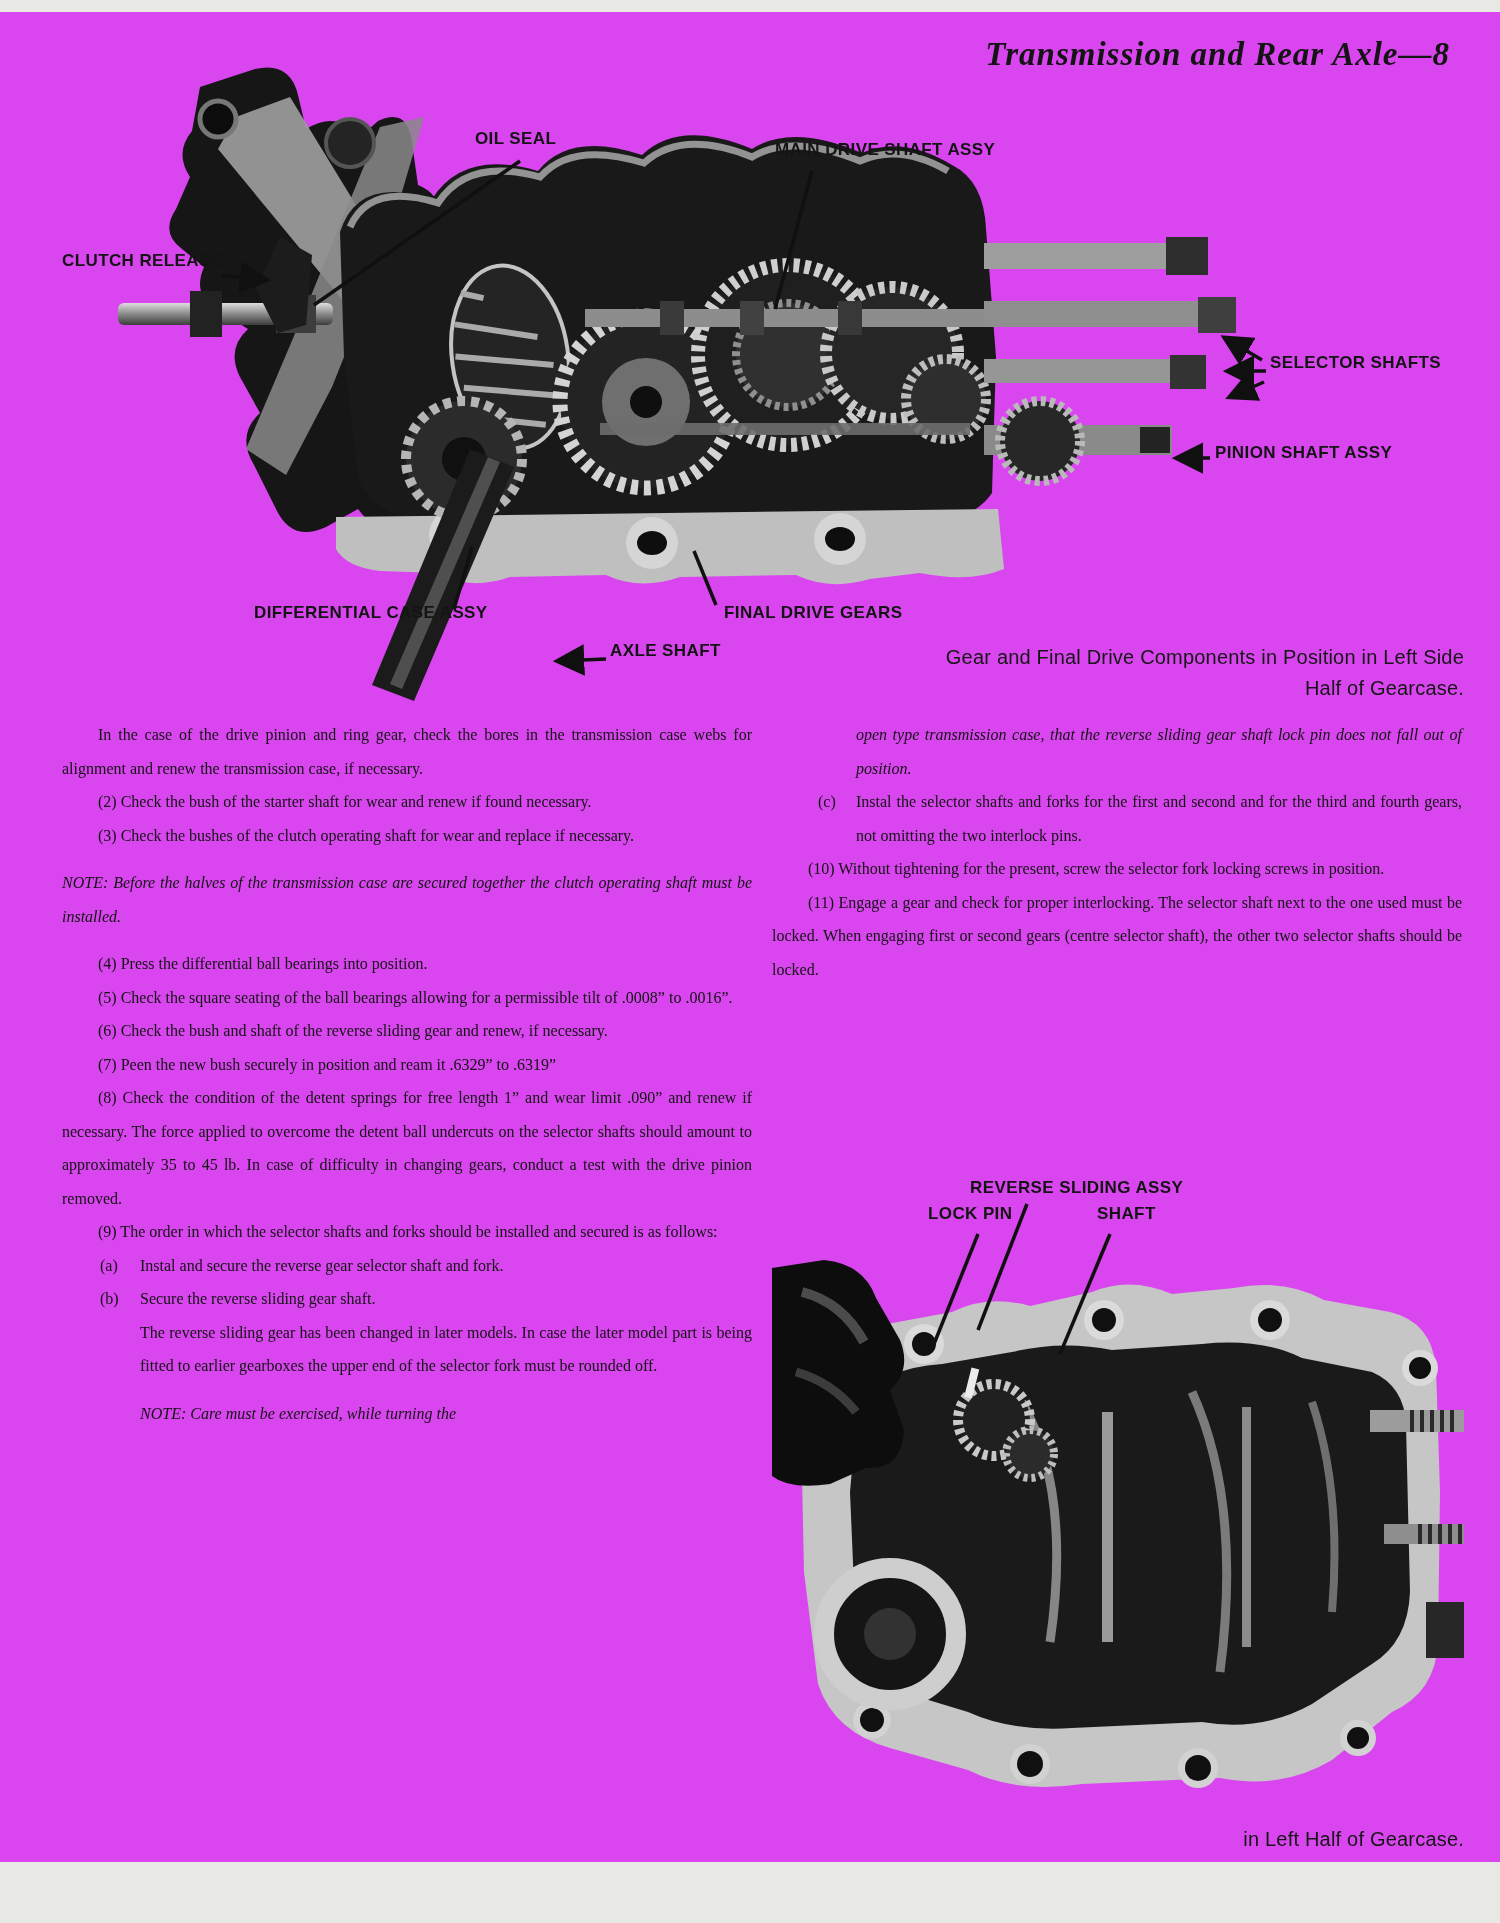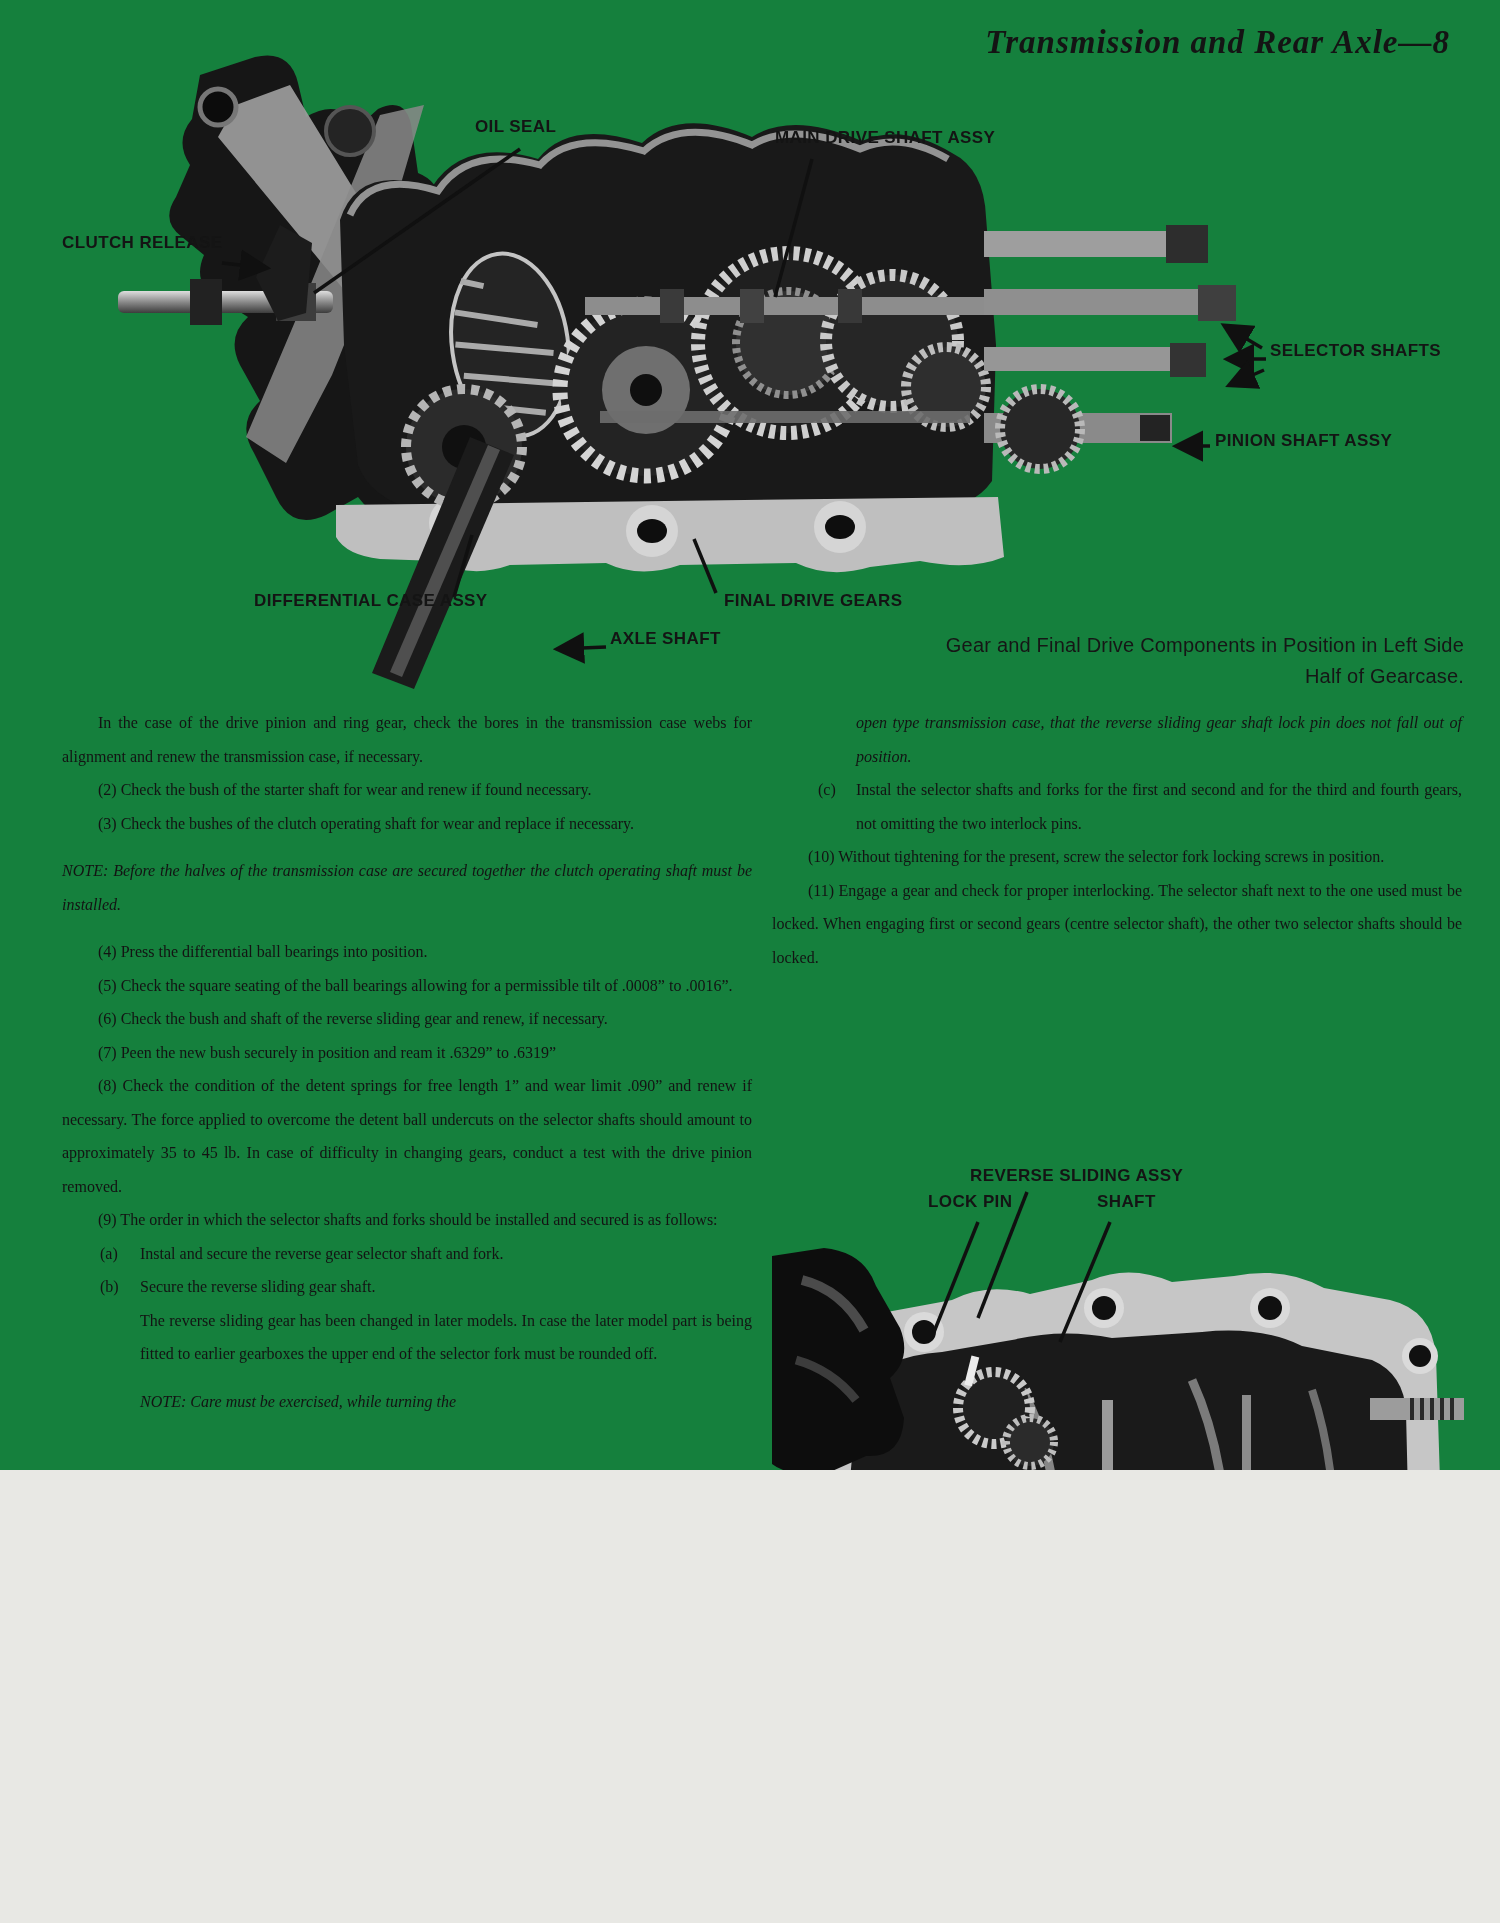"Transmission and Rear Axle—8" .page { background: #15803d -> #d946ef; height: 1470px -> 1850px; margin: 0 auto -> 12px auto }
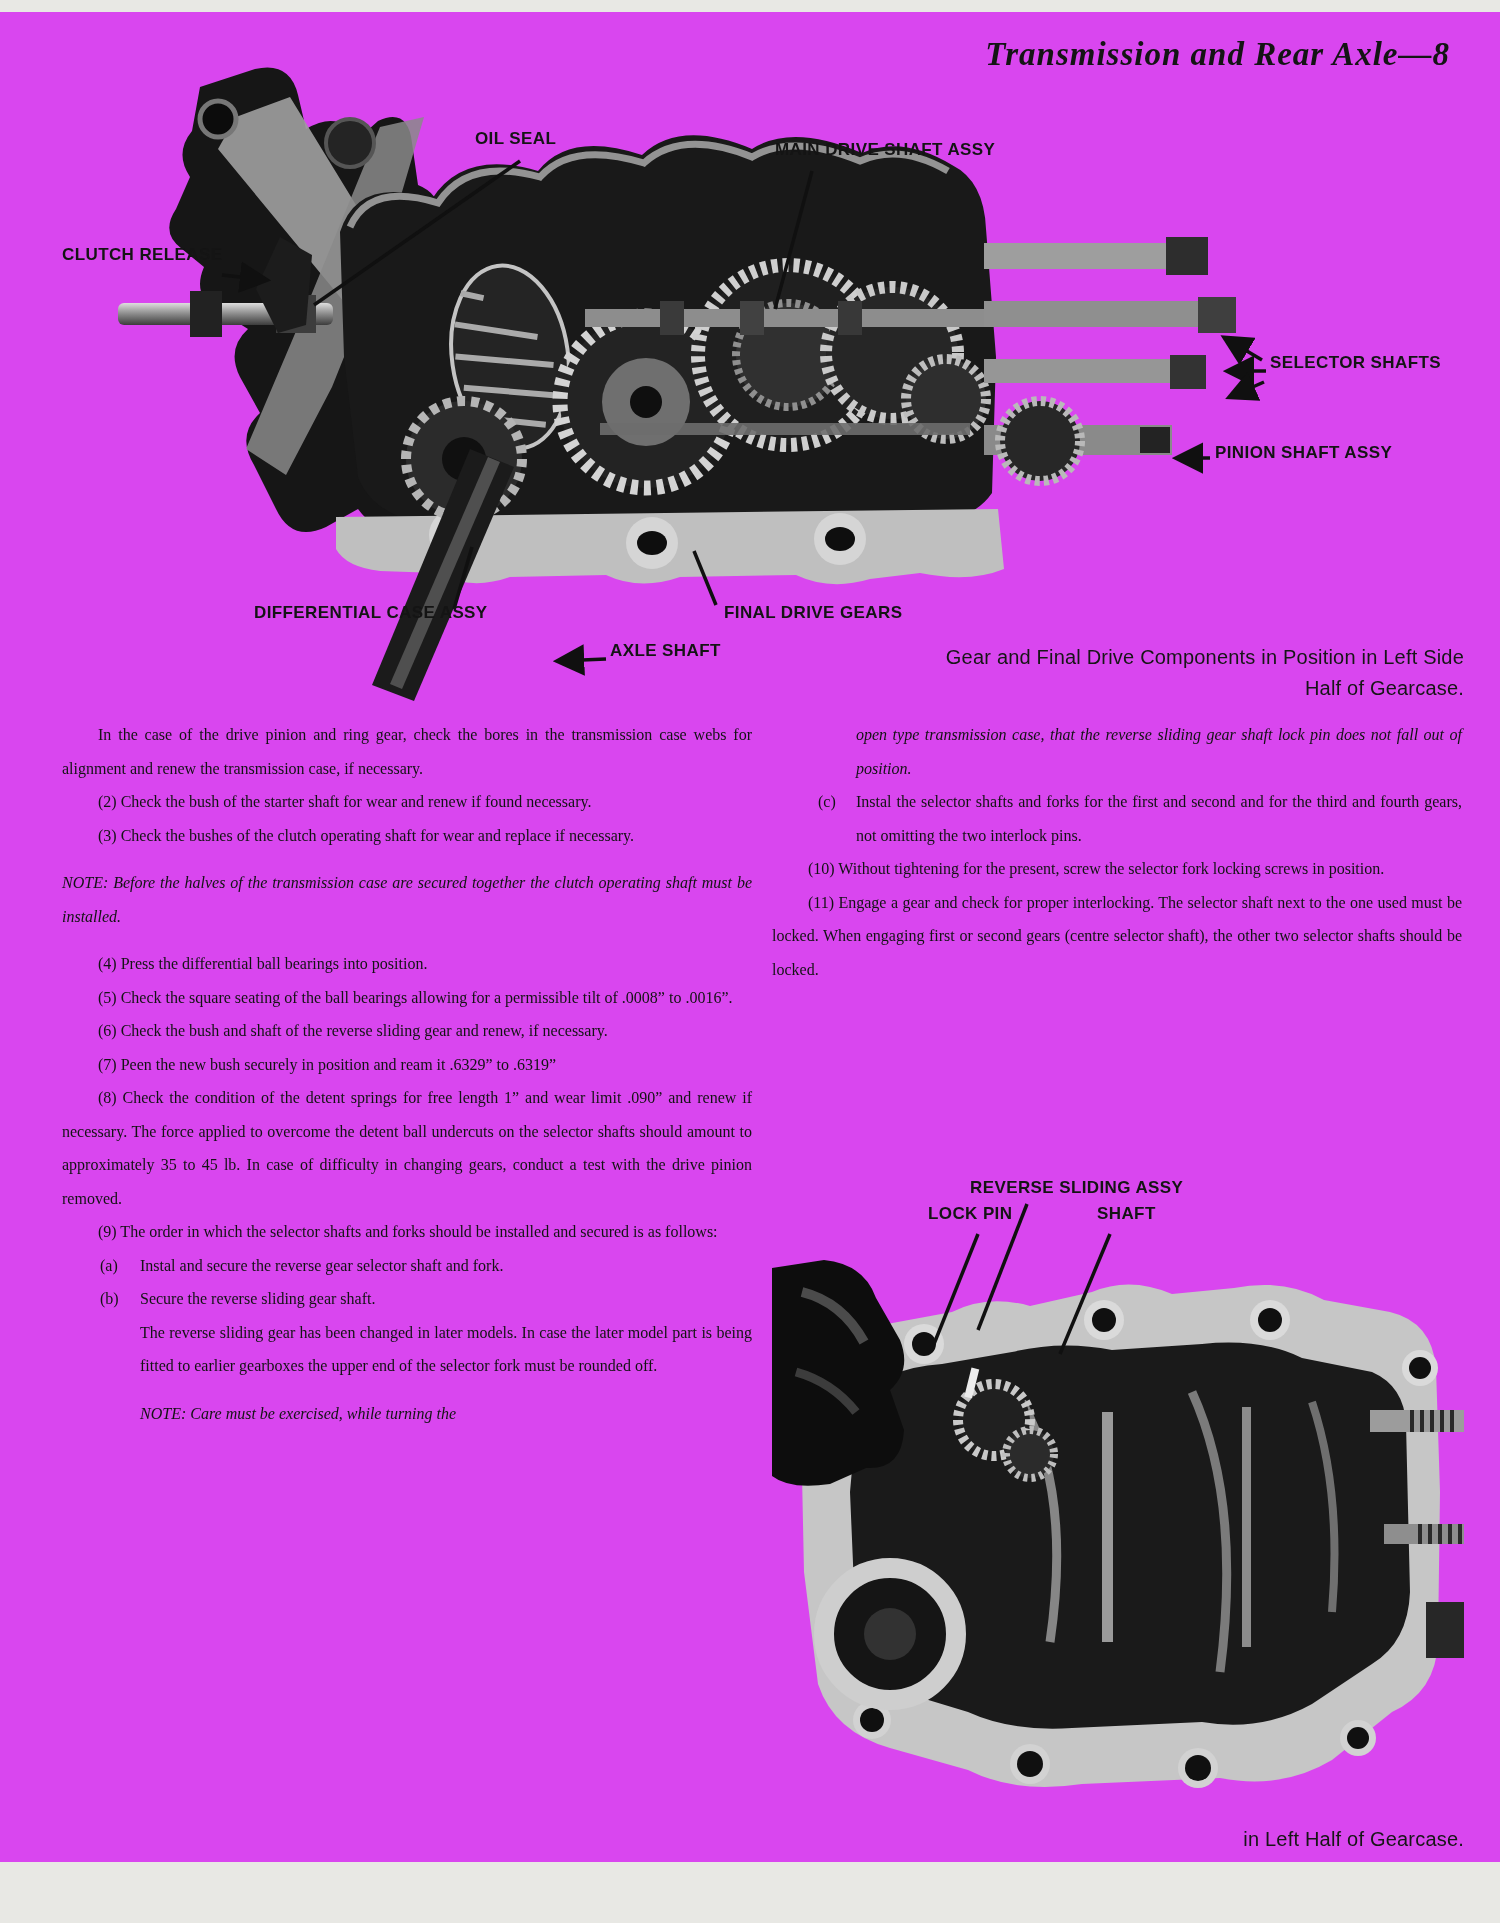"CLUTCH RELEASE" div.lbl { top: 188px -> 194px }
